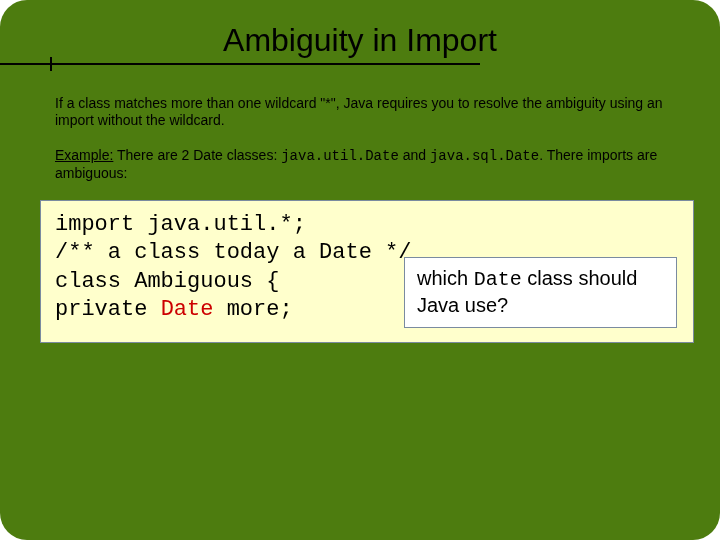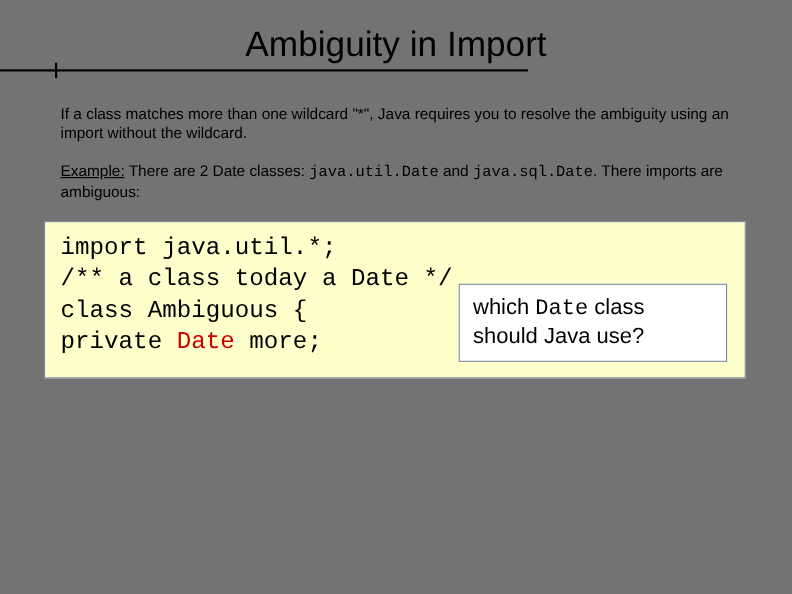"Ambiguity in Import" .slide { background: #737373 -> #4d7c0f; border-radius: none -> 27px }
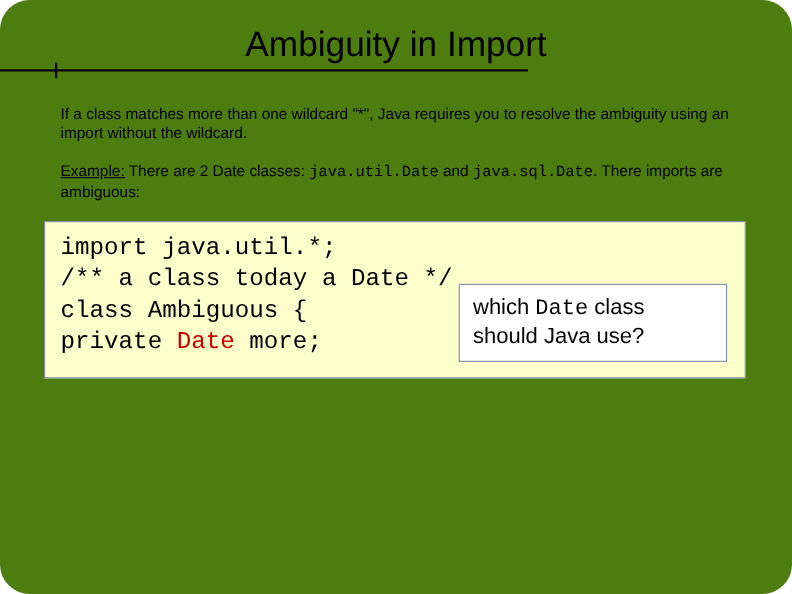"import java.util.*;" .code-box { margin: 4px 42px 0 40px -> 4px 26px 0 40px }
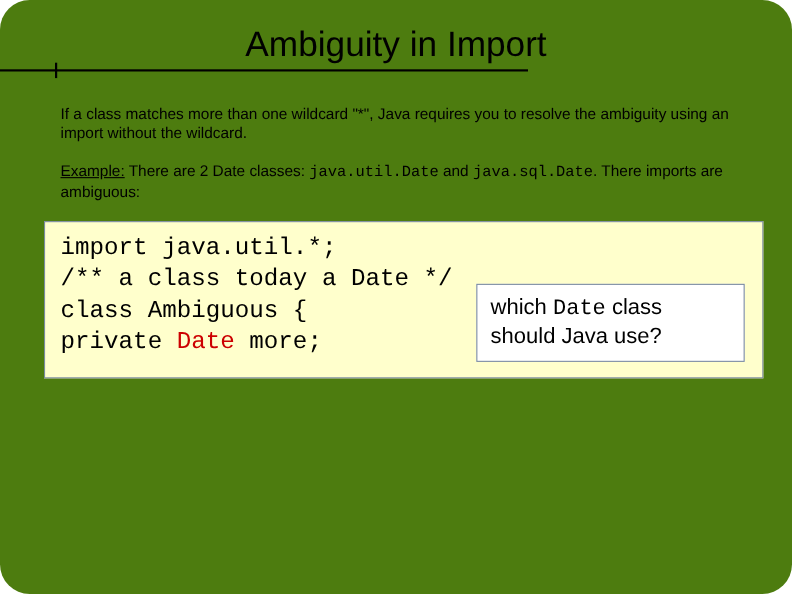"which Date class should Java" .callout { width: 244px -> 273px }
